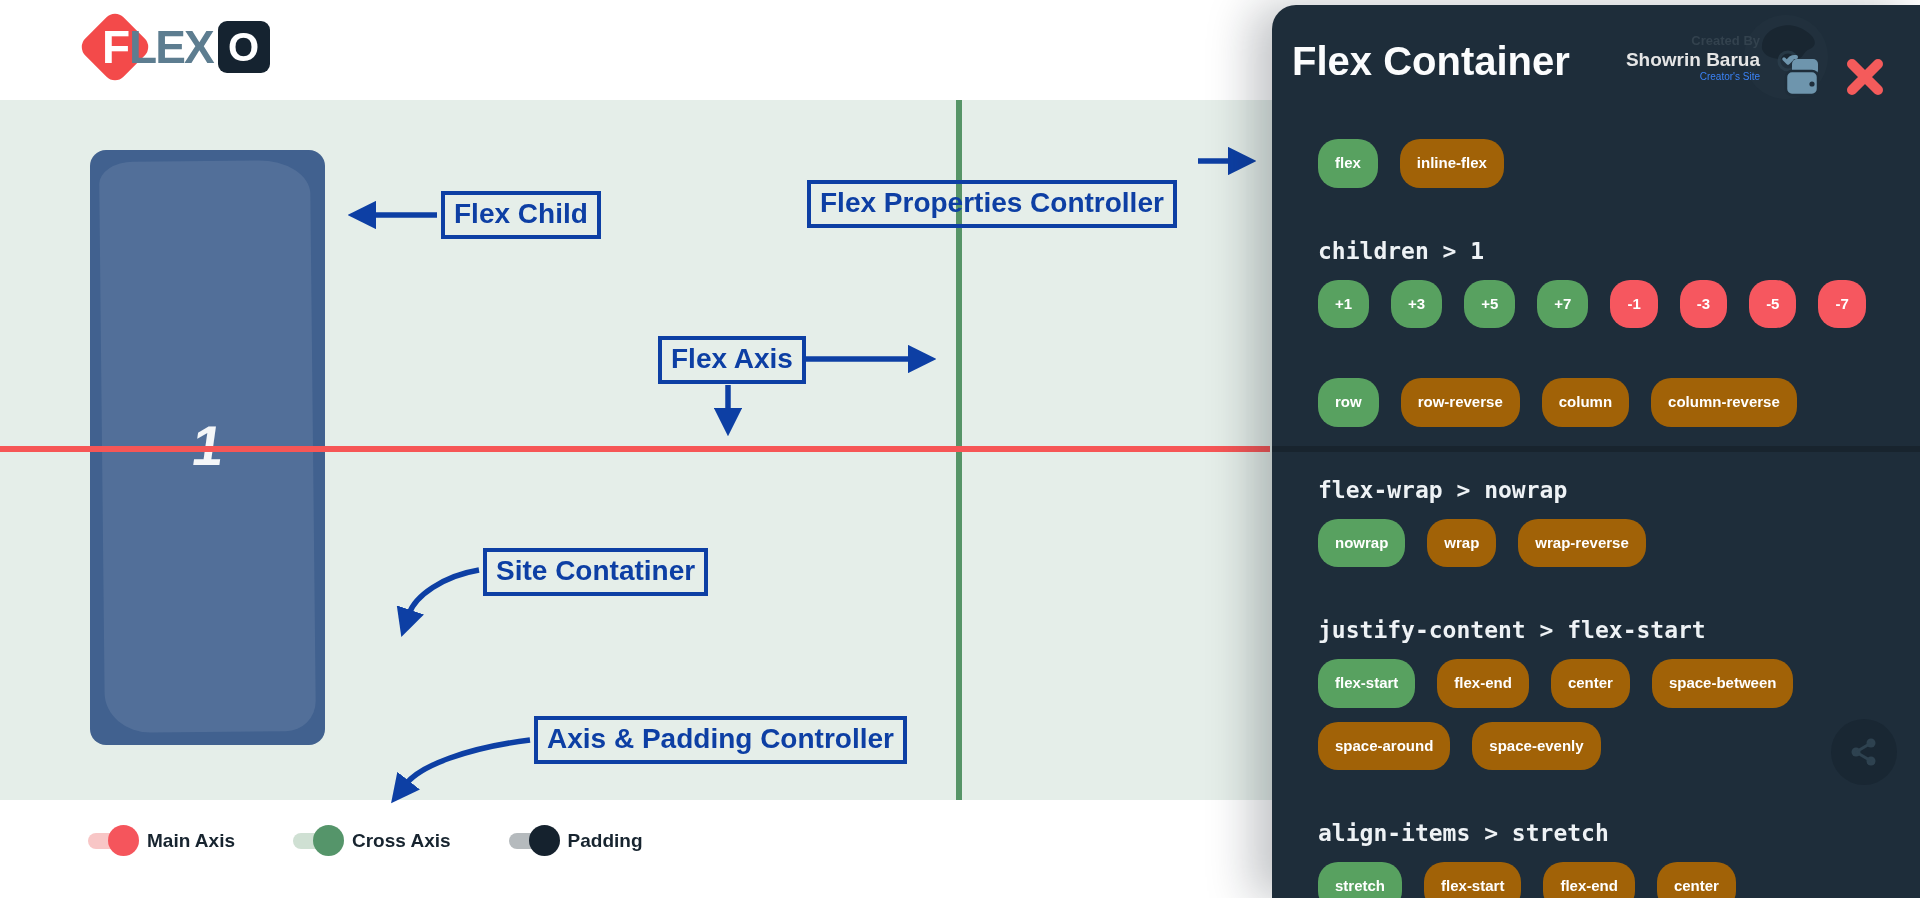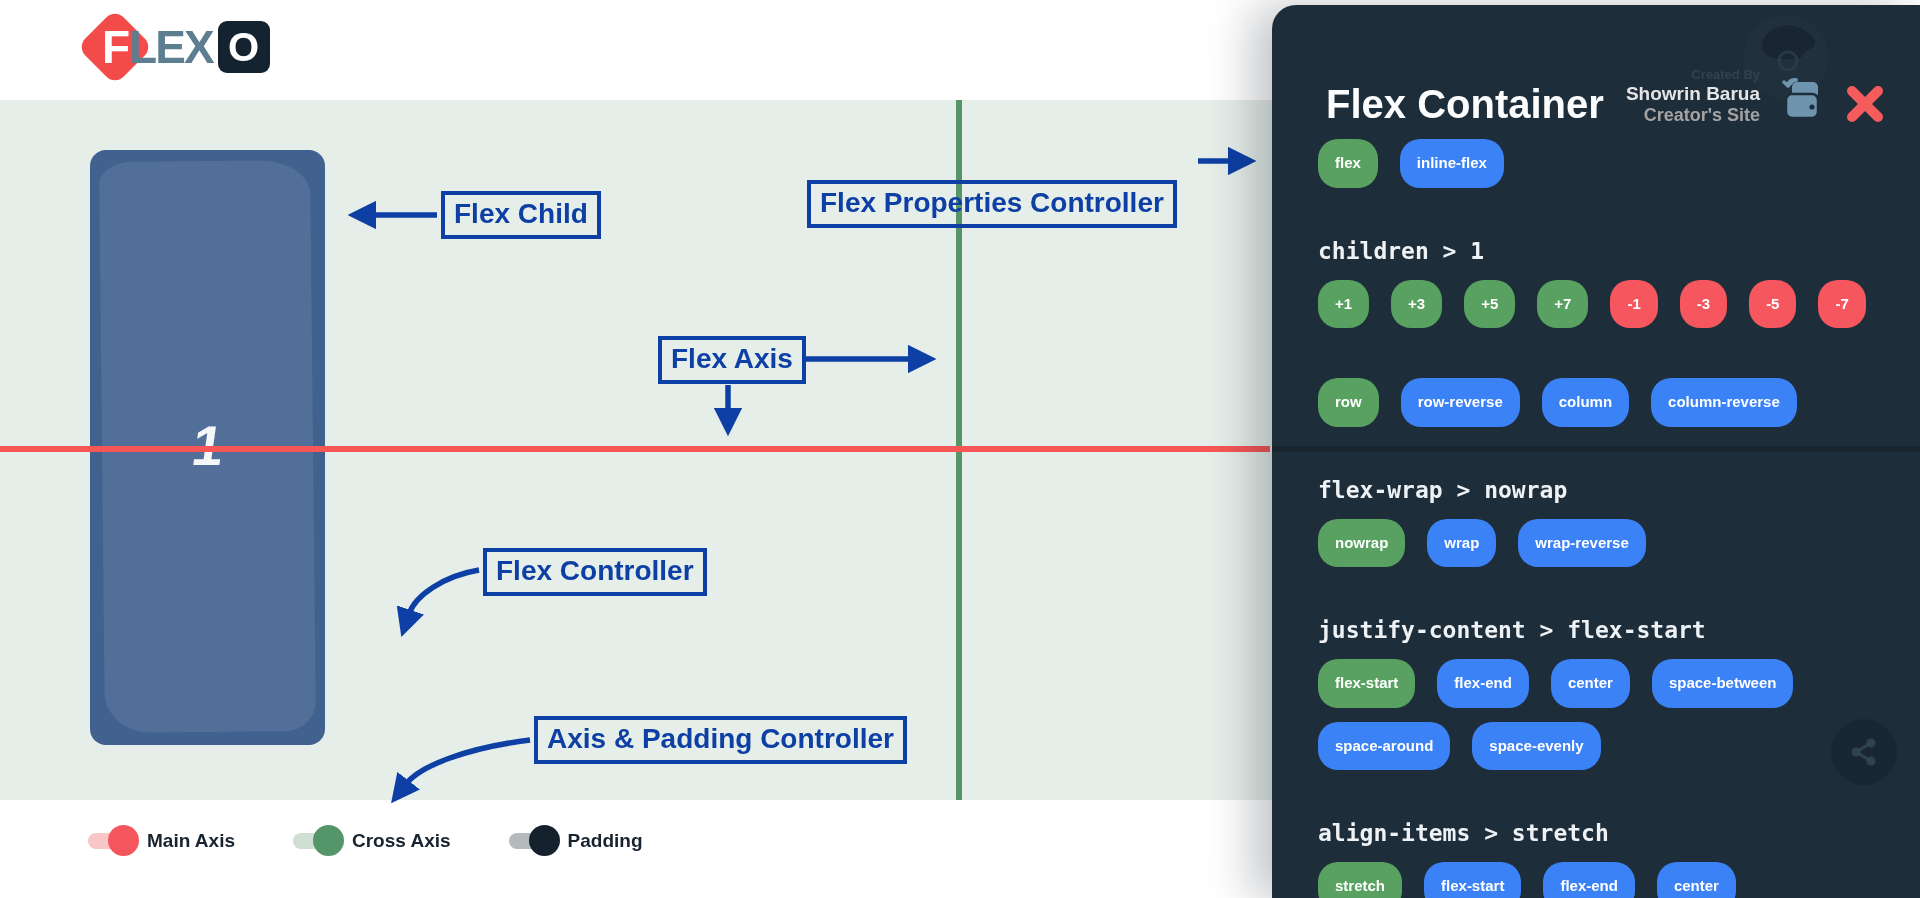"Flex Container" .panel-header { align-items: flex-end -> flex-start; padding: 26px 34px 0 54px -> 26px 34px 0 20px }
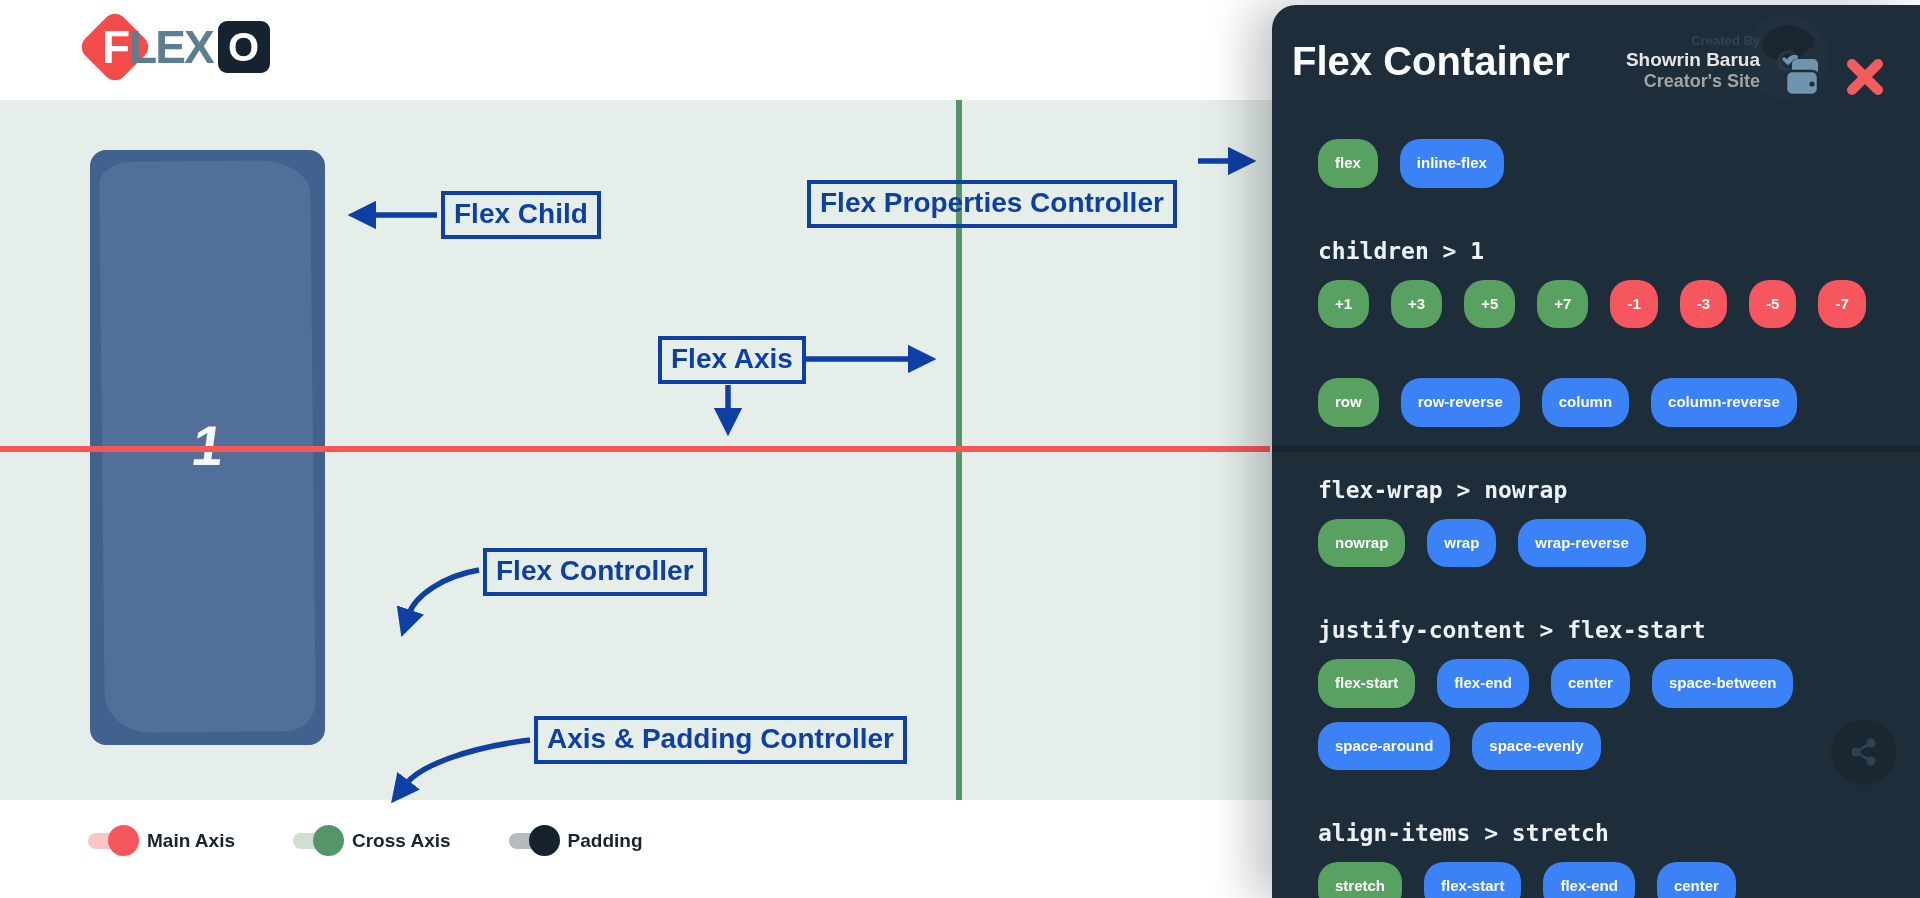"Creator's Site" .creator .c3 { color: #a3a3a3 -> #3b82f6; font-size: 18px -> 10px; font-weight: bold -> normal }
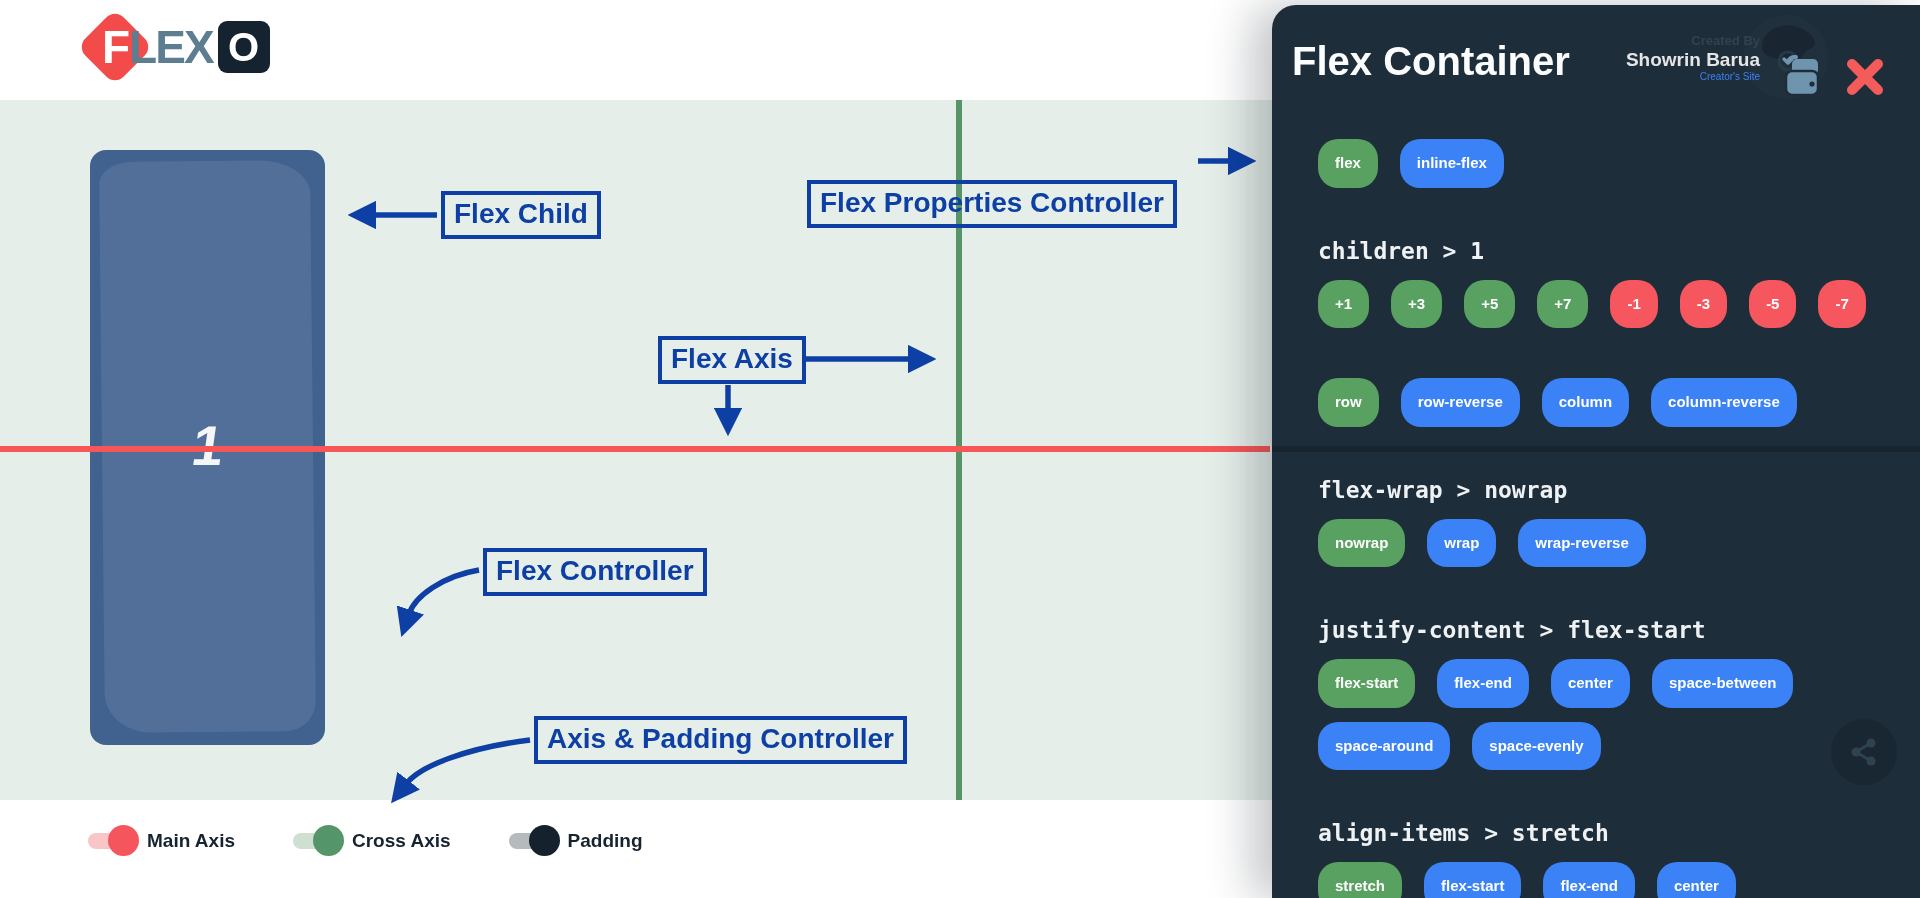"inline-flex" .chip.blue { background: #3b82f6 -> #a16207 }
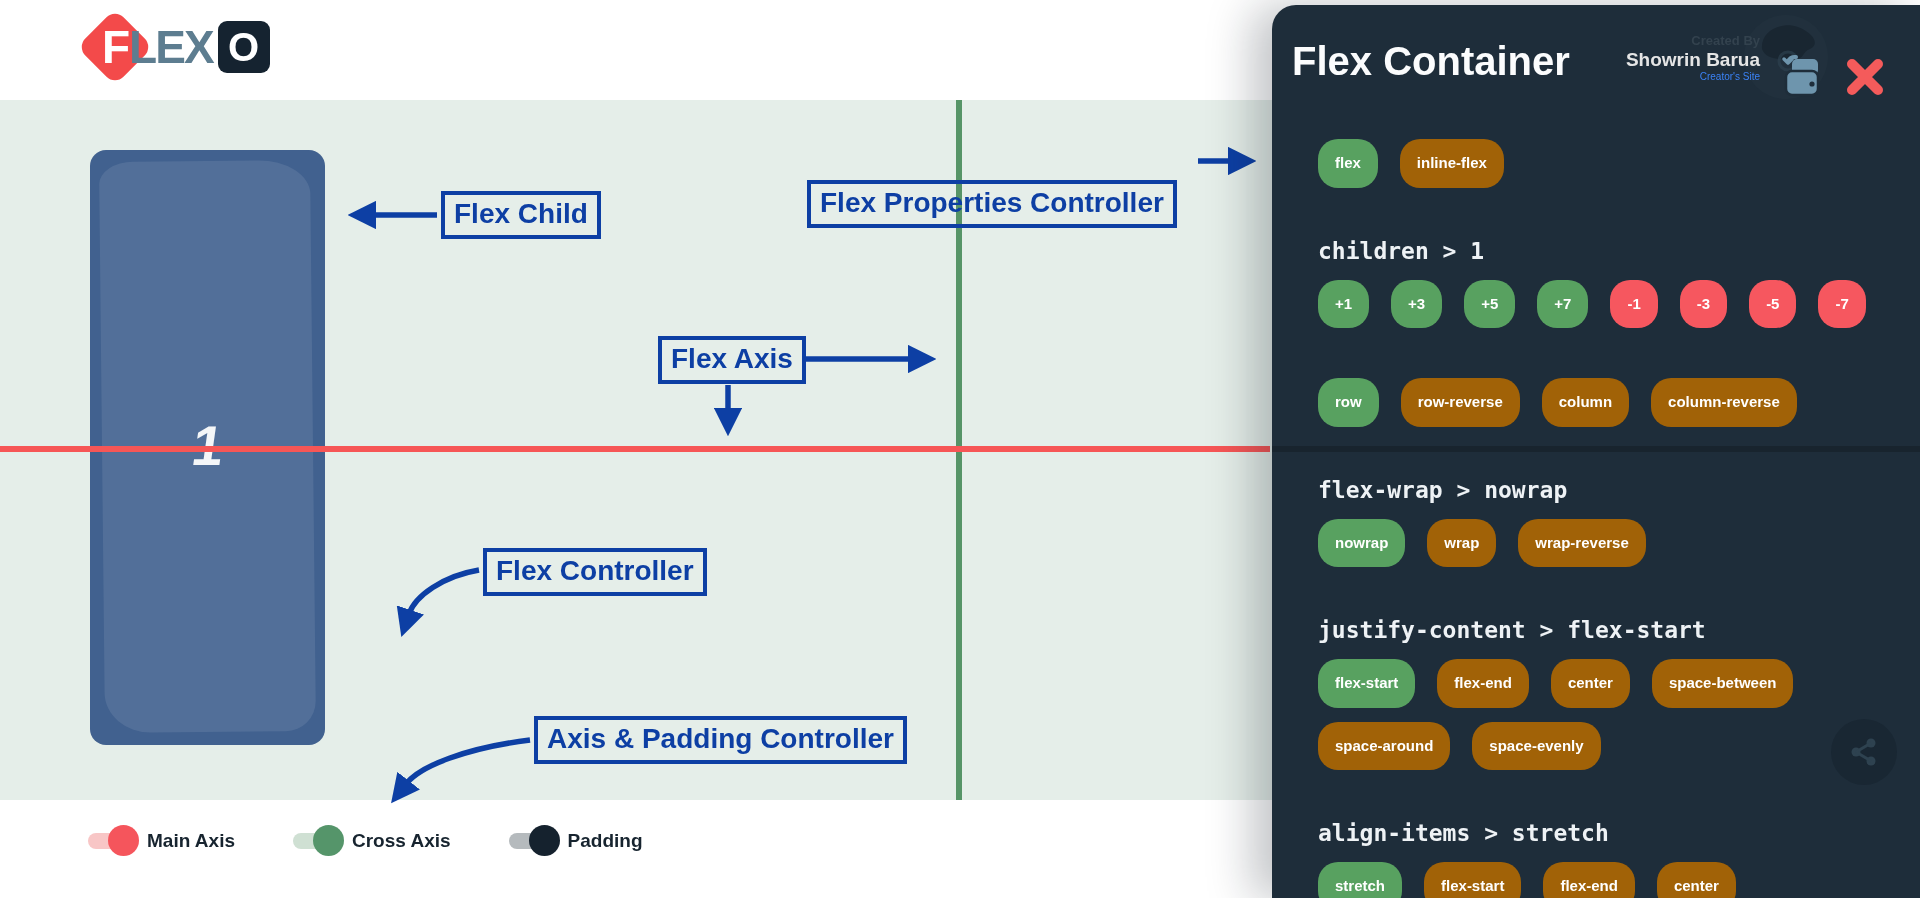"Flex Controller" div.tag { text: Flex Controller -> Site Contatiner }
